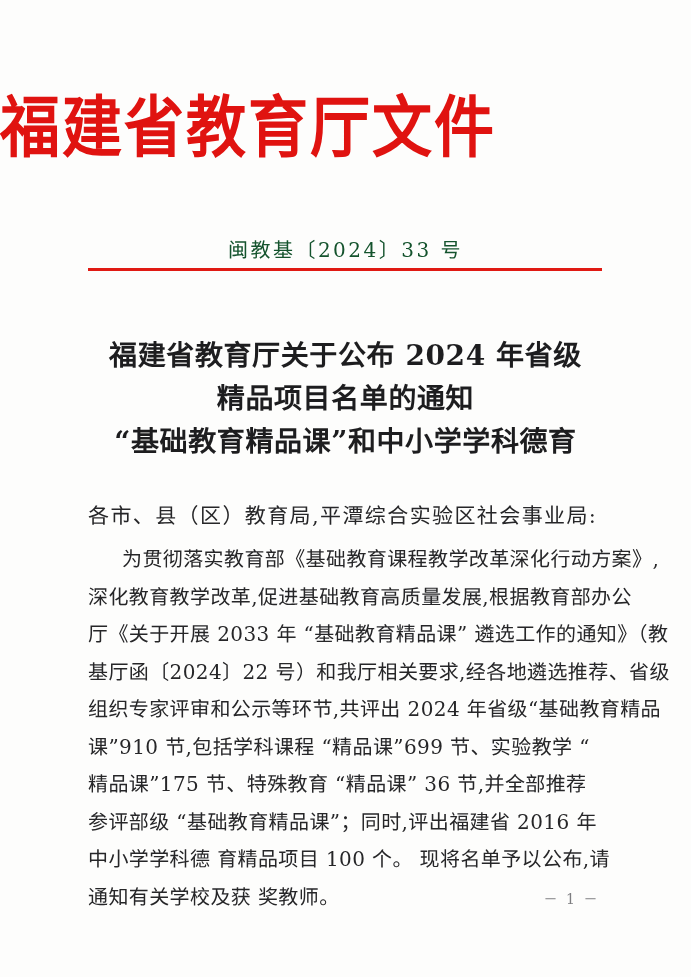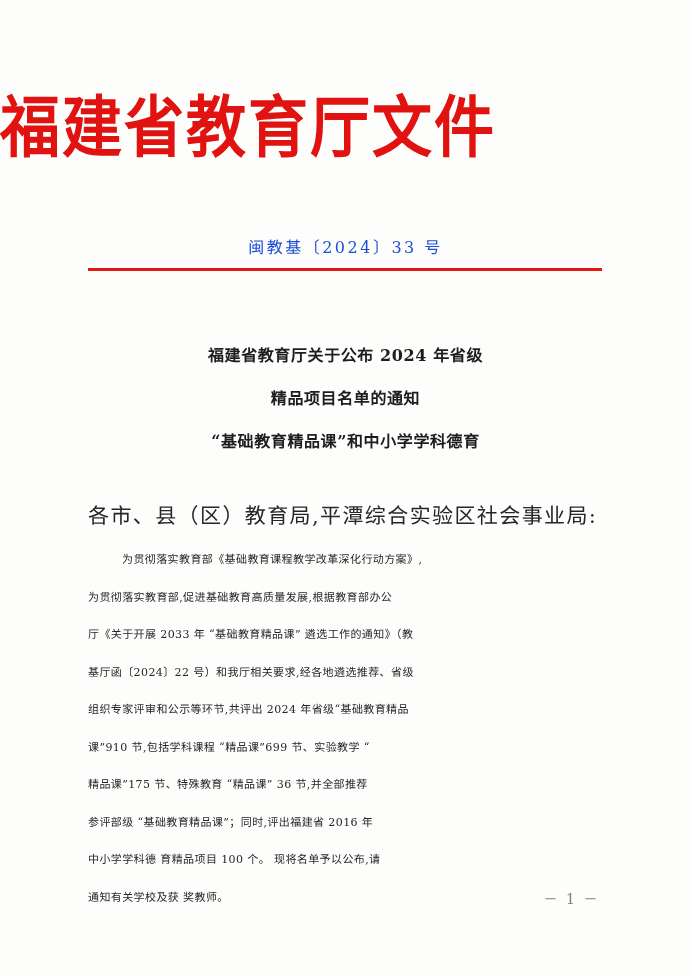"闽教基〔2024〕33 号" .doc-number { color: #1d4ed8 -> #14532d; font-size: 16px -> 20px }
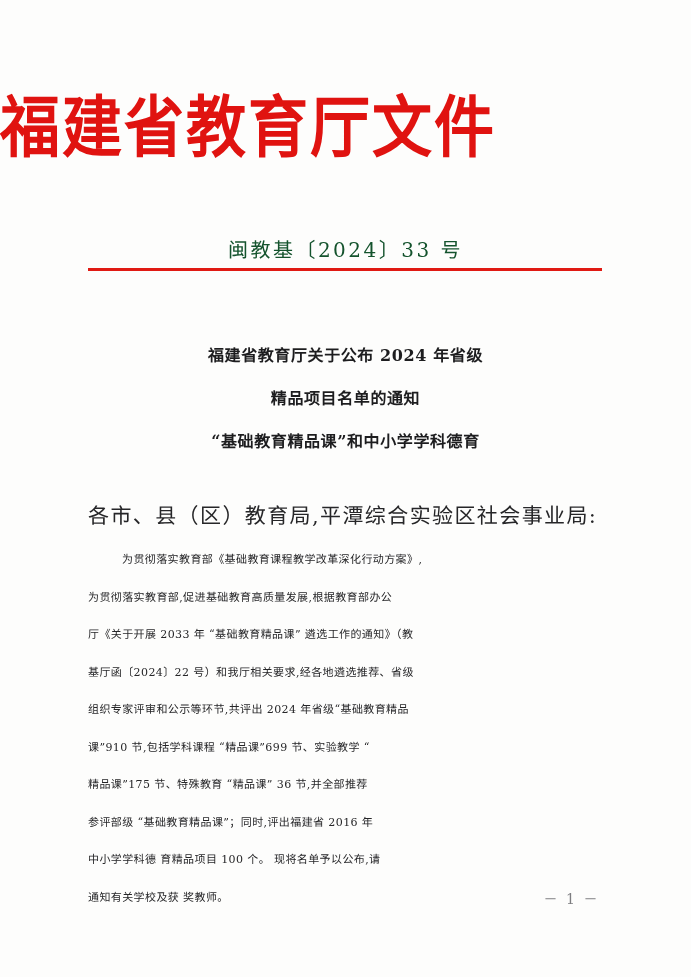"福建省教育厅关于公布 2024 年省级" .doc-title .tline { font-size: 16px -> 28px }
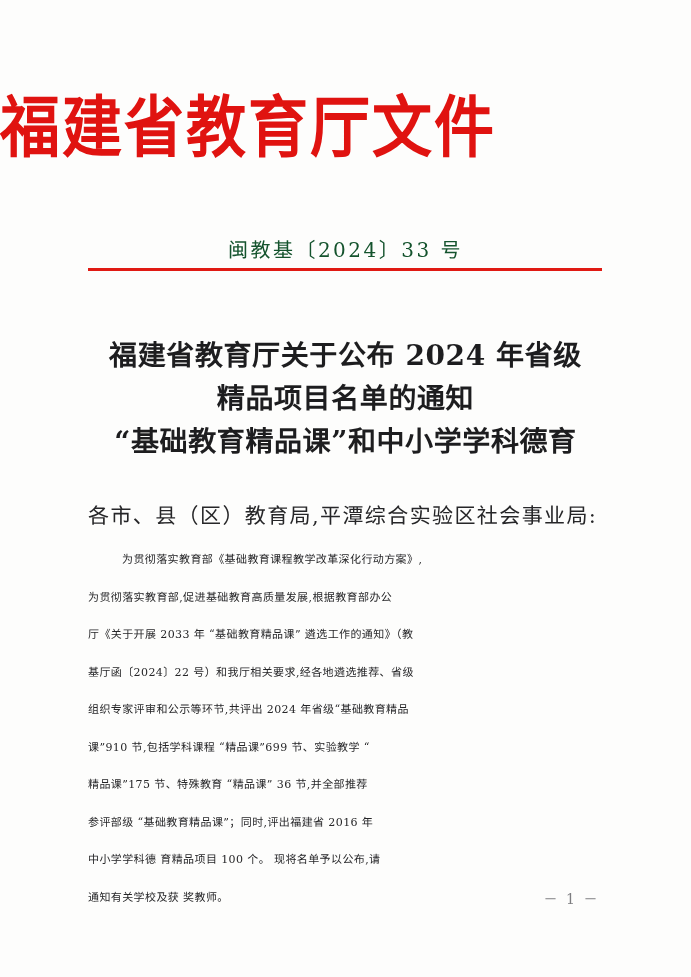"为贯彻落实教育部《基础教育课程教学改革深化行动方案》," .para-line { font-size: 11px -> 20px }
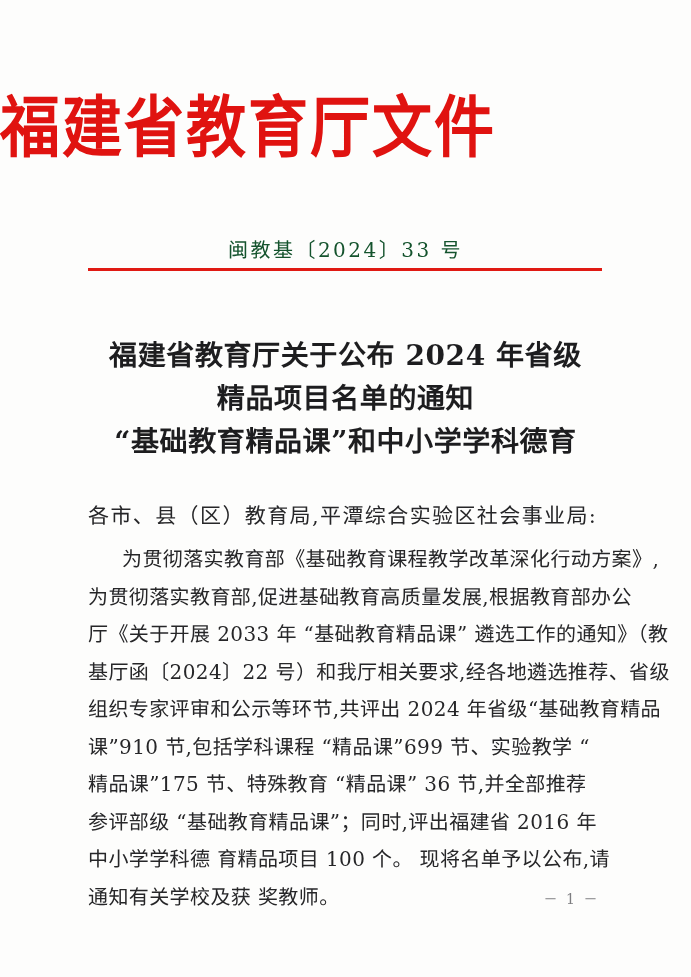"为贯彻落实教育部,促进基础教育高质量发展,根据教育部办公" div.para-line { text: 为贯彻落实教育部 -> 深化教育教学改革 }
